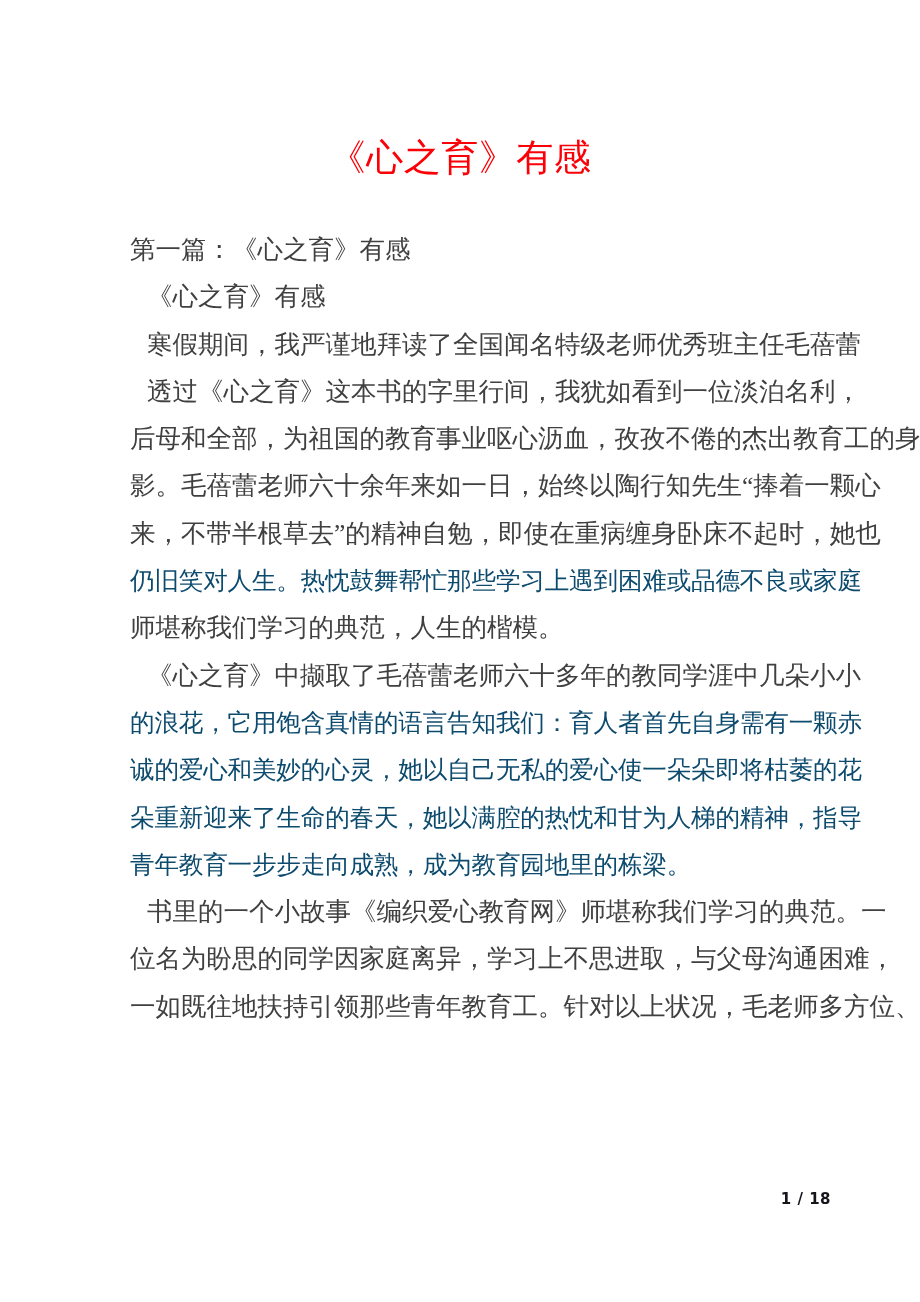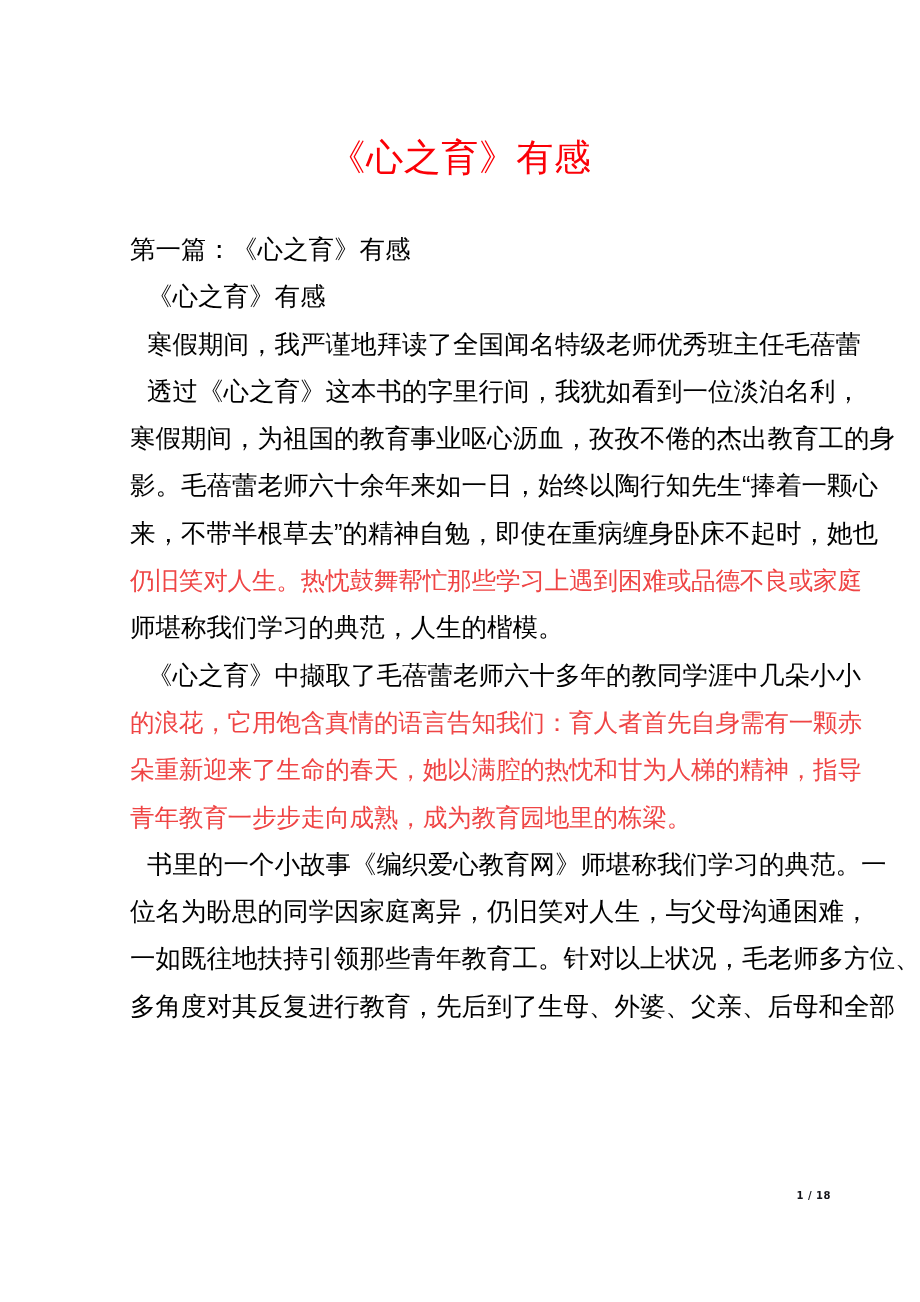"第一篇：《心之育》有感" .line { color: #000000 -> #404040; font-family: Liberation Sans, sans-serif -> Liberation Serif, serif }
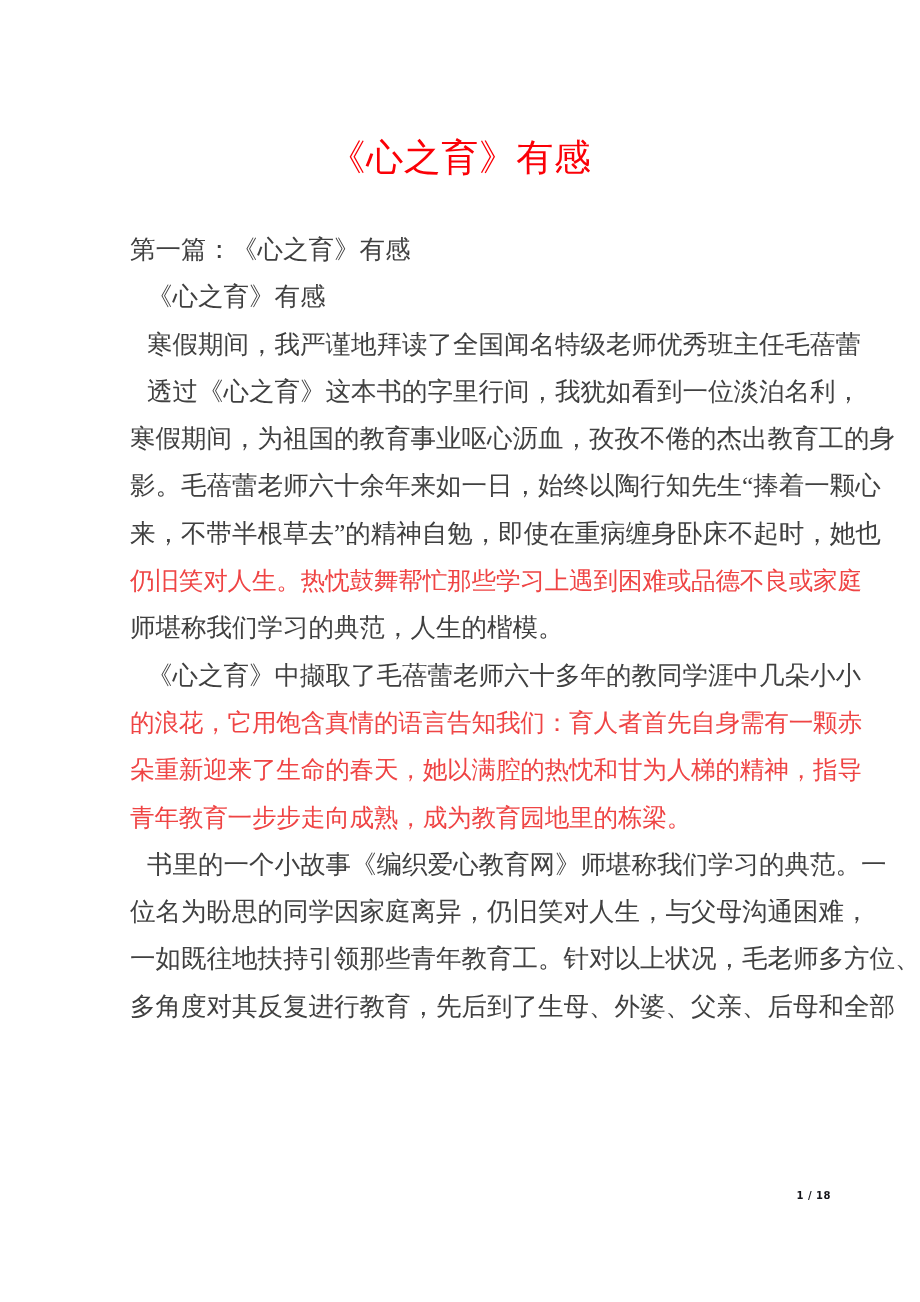"寒假期间，为祖国的教育事业呕心沥血，孜孜不倦的杰出教育工的身" div.line { text: 寒假期间 -> 后母和全部 }
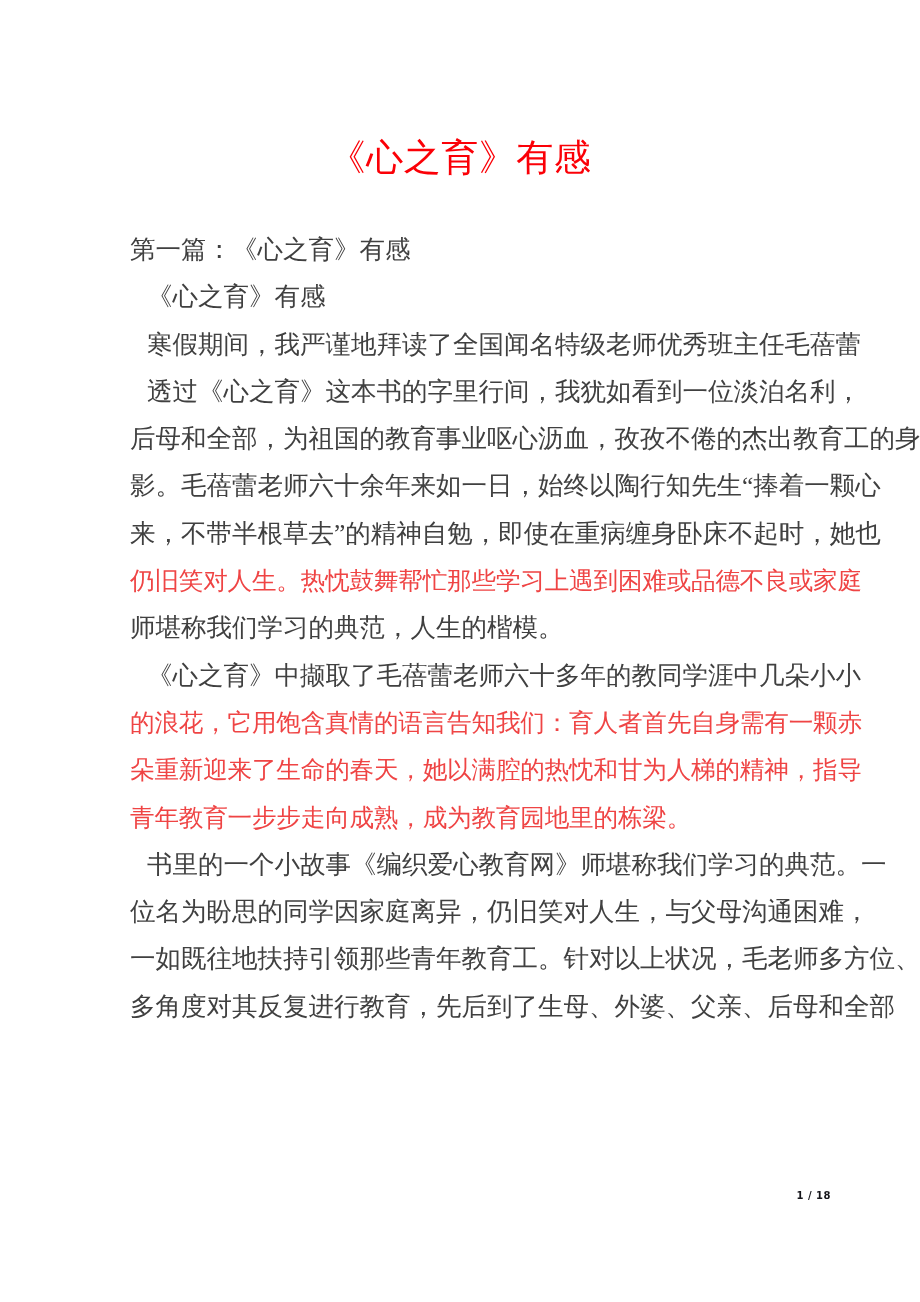"仍旧笑对人生。热忱鼓舞帮忙那些学习上遇到困难或品德不良或家庭" .line.alt { color: #ef4444 -> #0c4a6e }
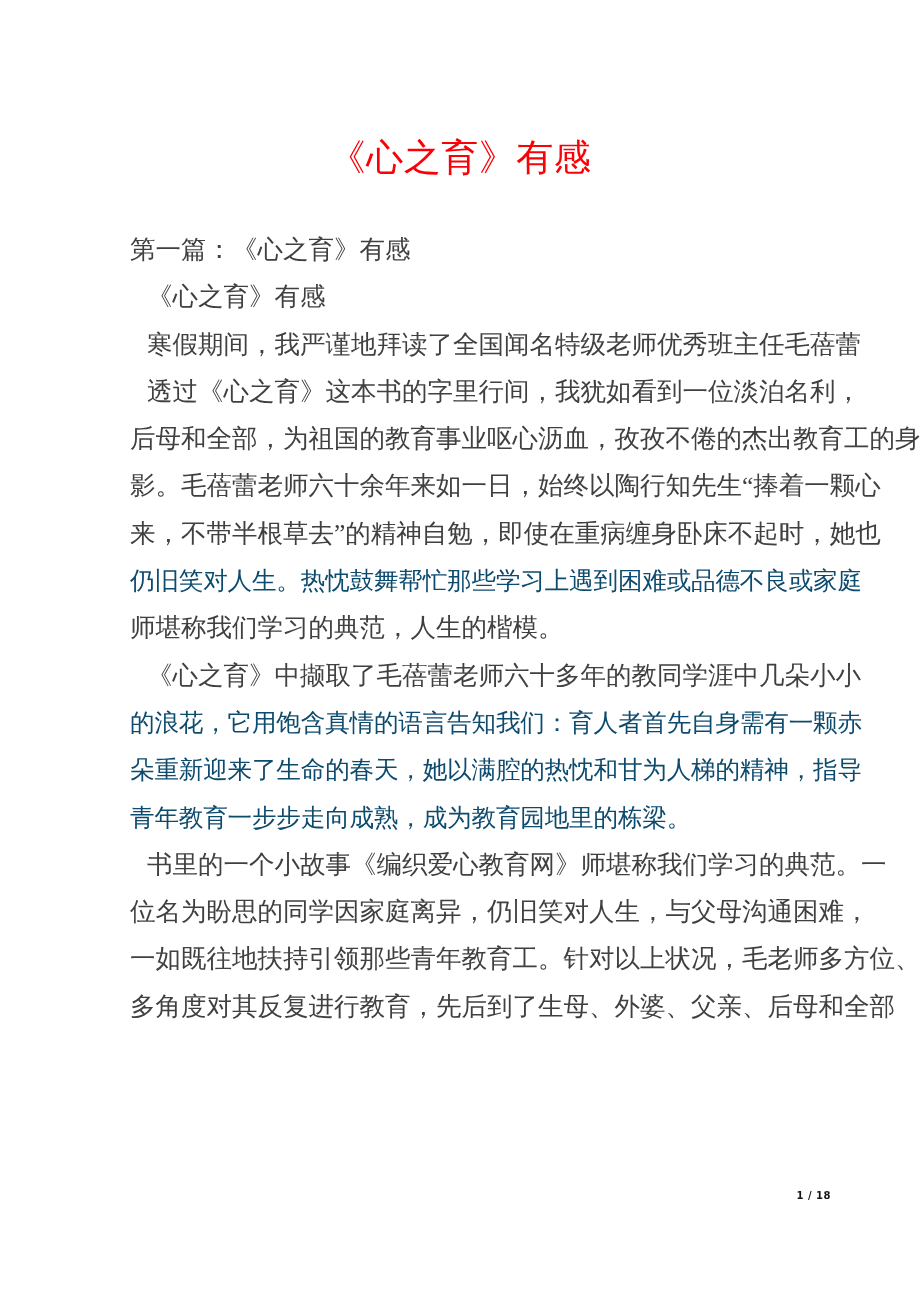"诚的爱心和美妙的心灵，她以自己无私的爱心使一朵朵即将枯萎的花" div.line { html: none -> <div>诚的爱心和美妙的心灵，她以自己无私的爱心使一朵朵即将枯萎的花</div> }
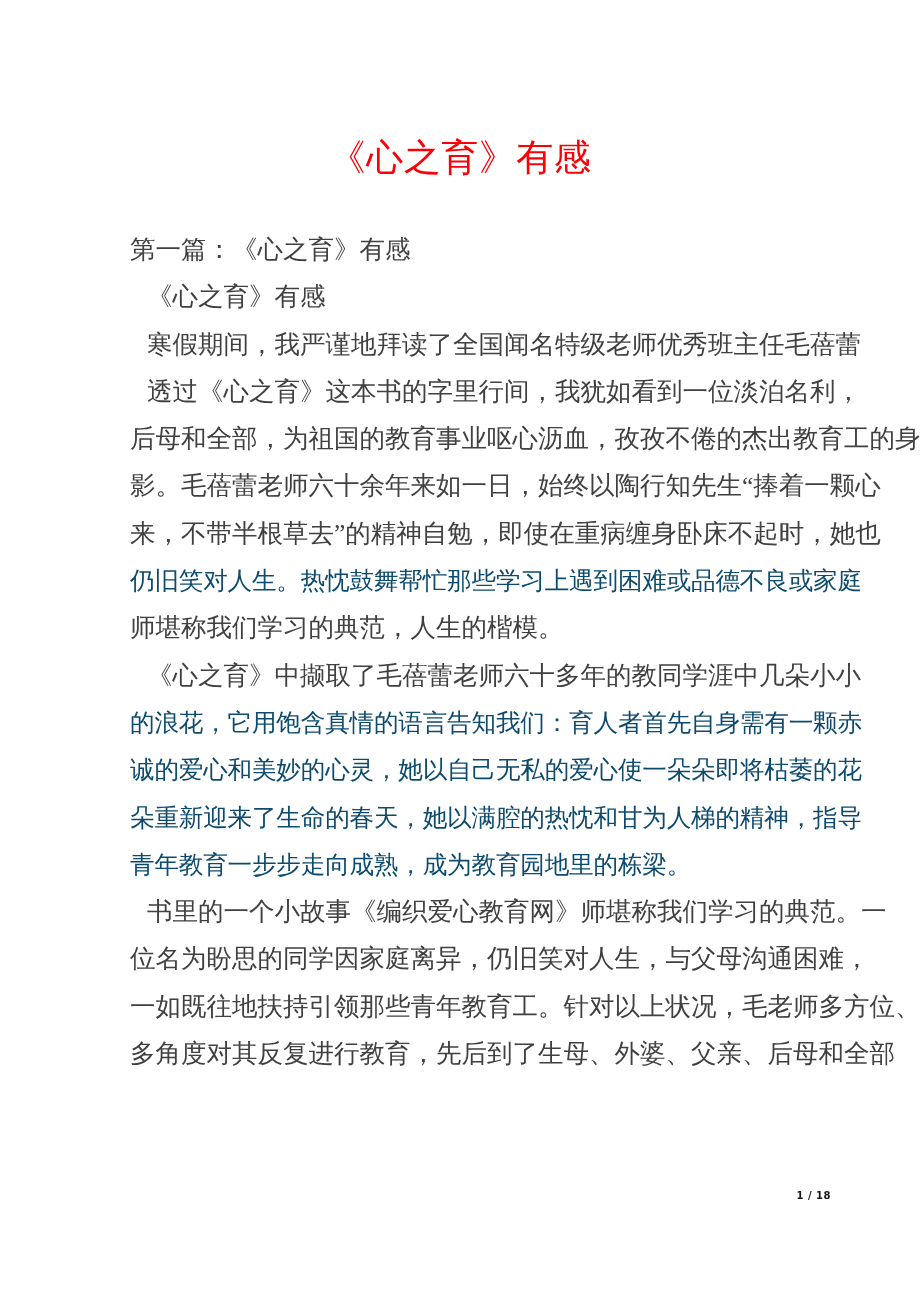"位名为盼思的同学因家庭离异，仍旧笑对人生，与父母沟通困难，" div.line { text: 仍旧笑对人生 -> 学习上不思进取 }
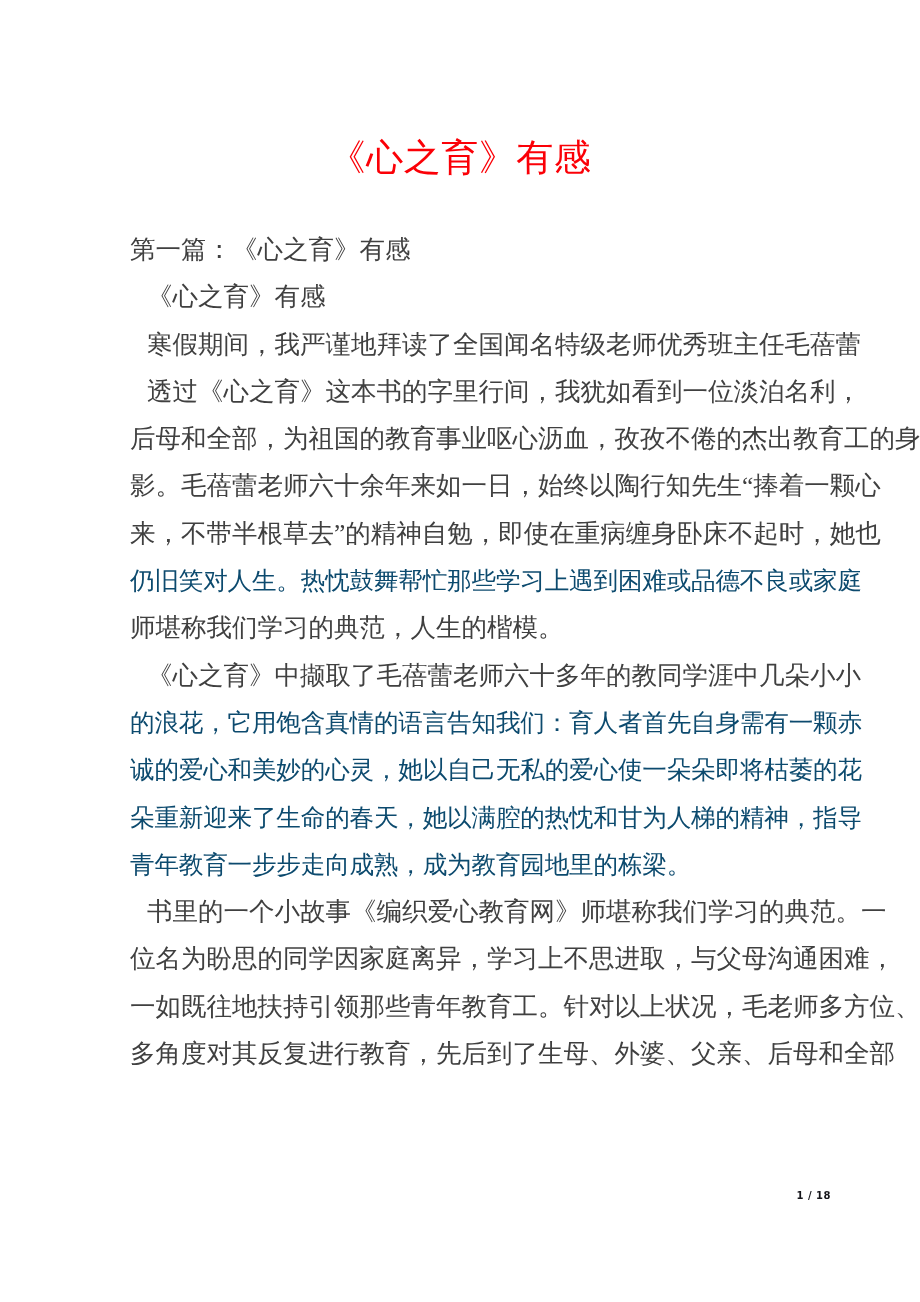"多角度对其反复进行教育，先后到了生母、外婆、父亲、后母和全部" div.line { html: <div>多角度对其反复进行教育，先后到了生母、外婆、父亲、后母和全部</div> -> none }
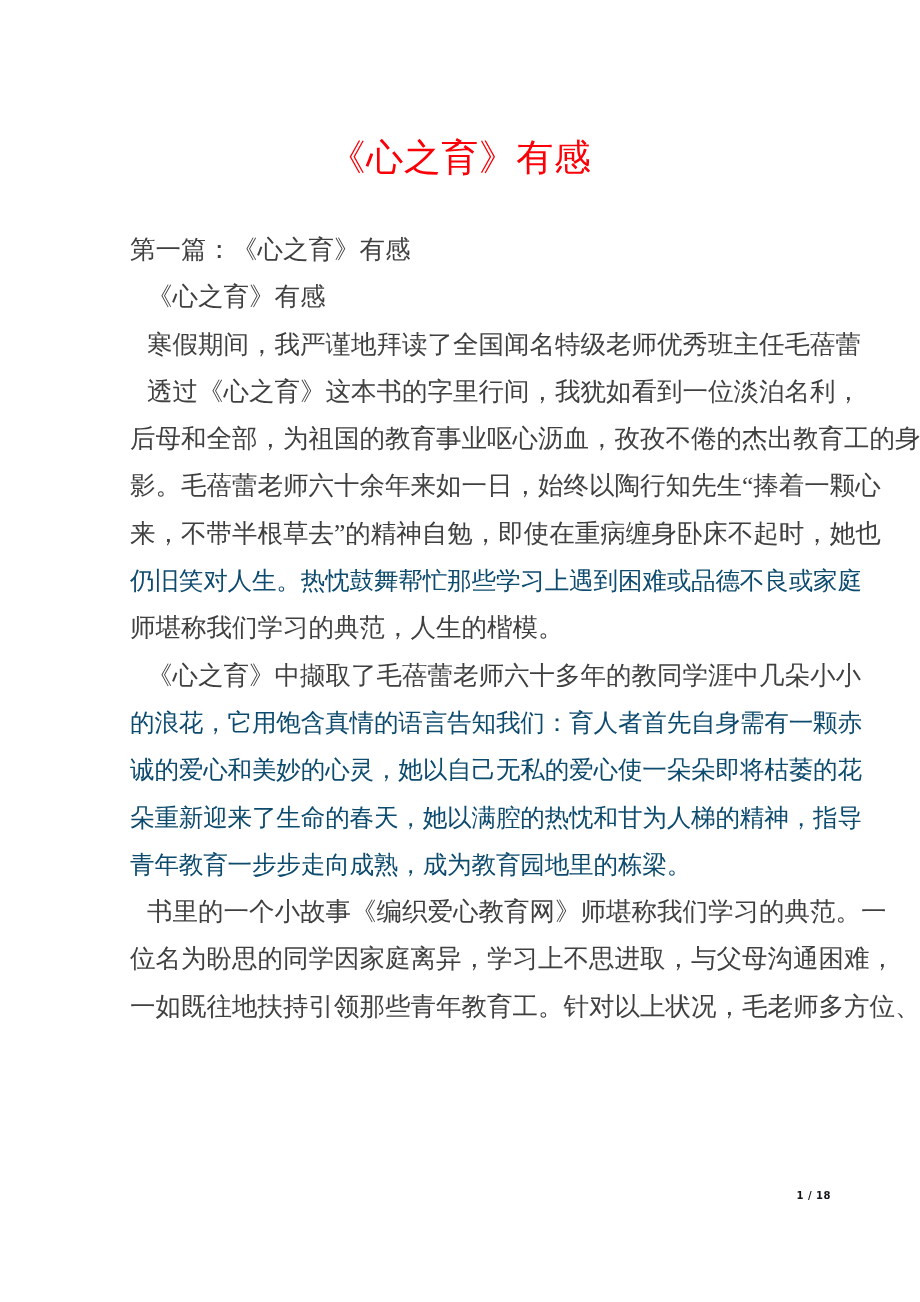"1 / 18" .page-number { font-size: 10px -> 15px }
